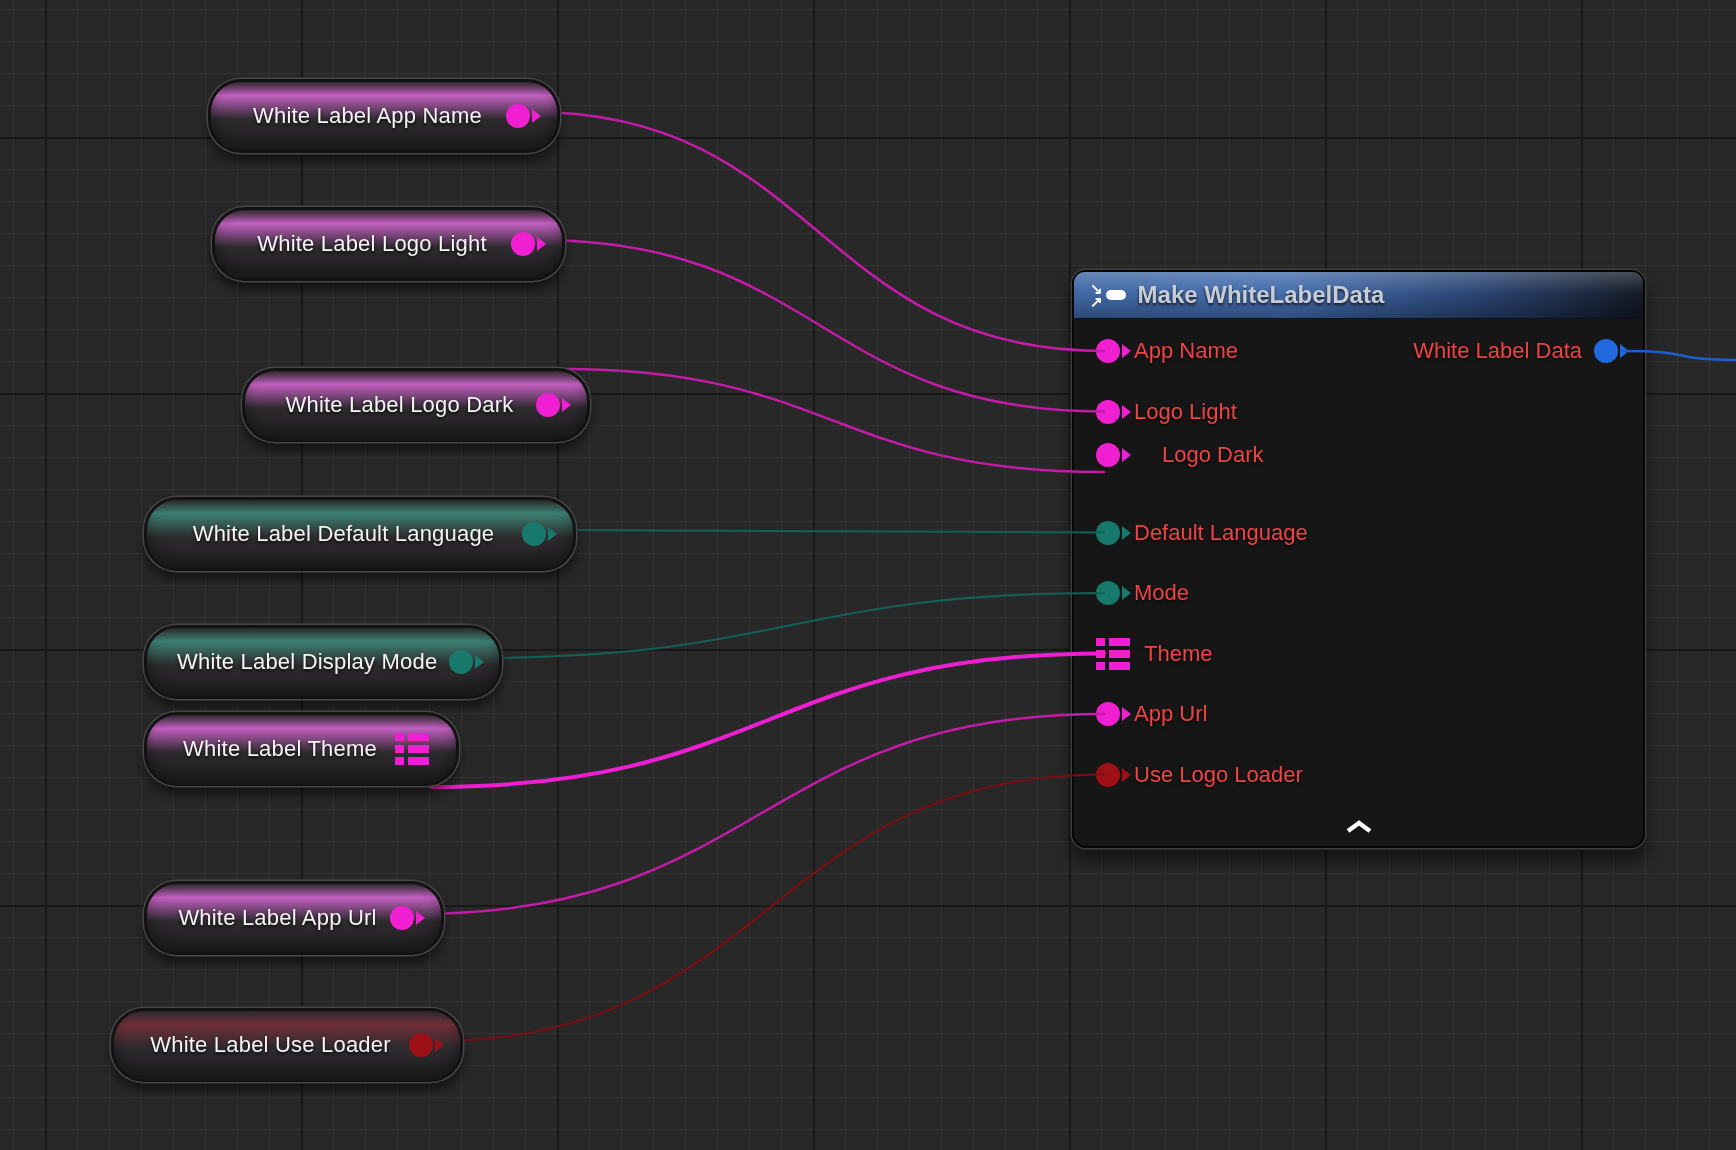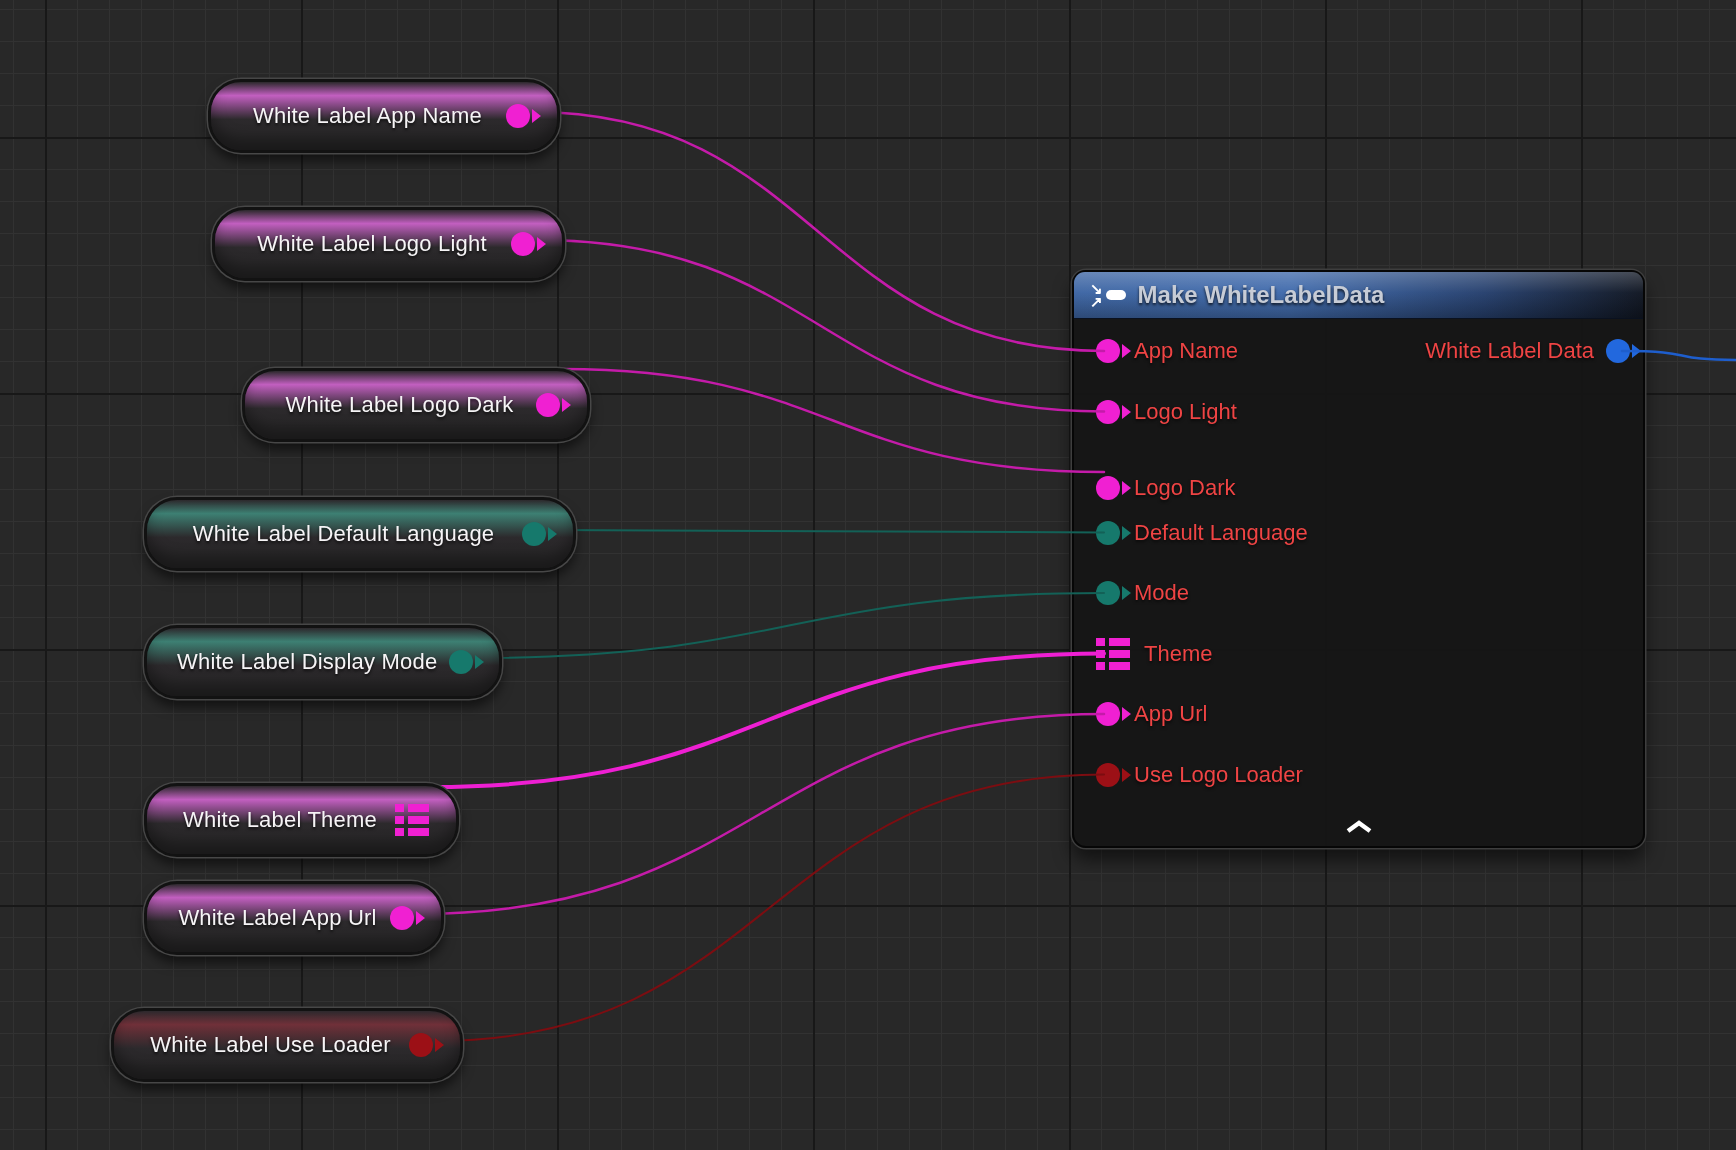"White Label Data" .out-row { right: 13px -> 25px }
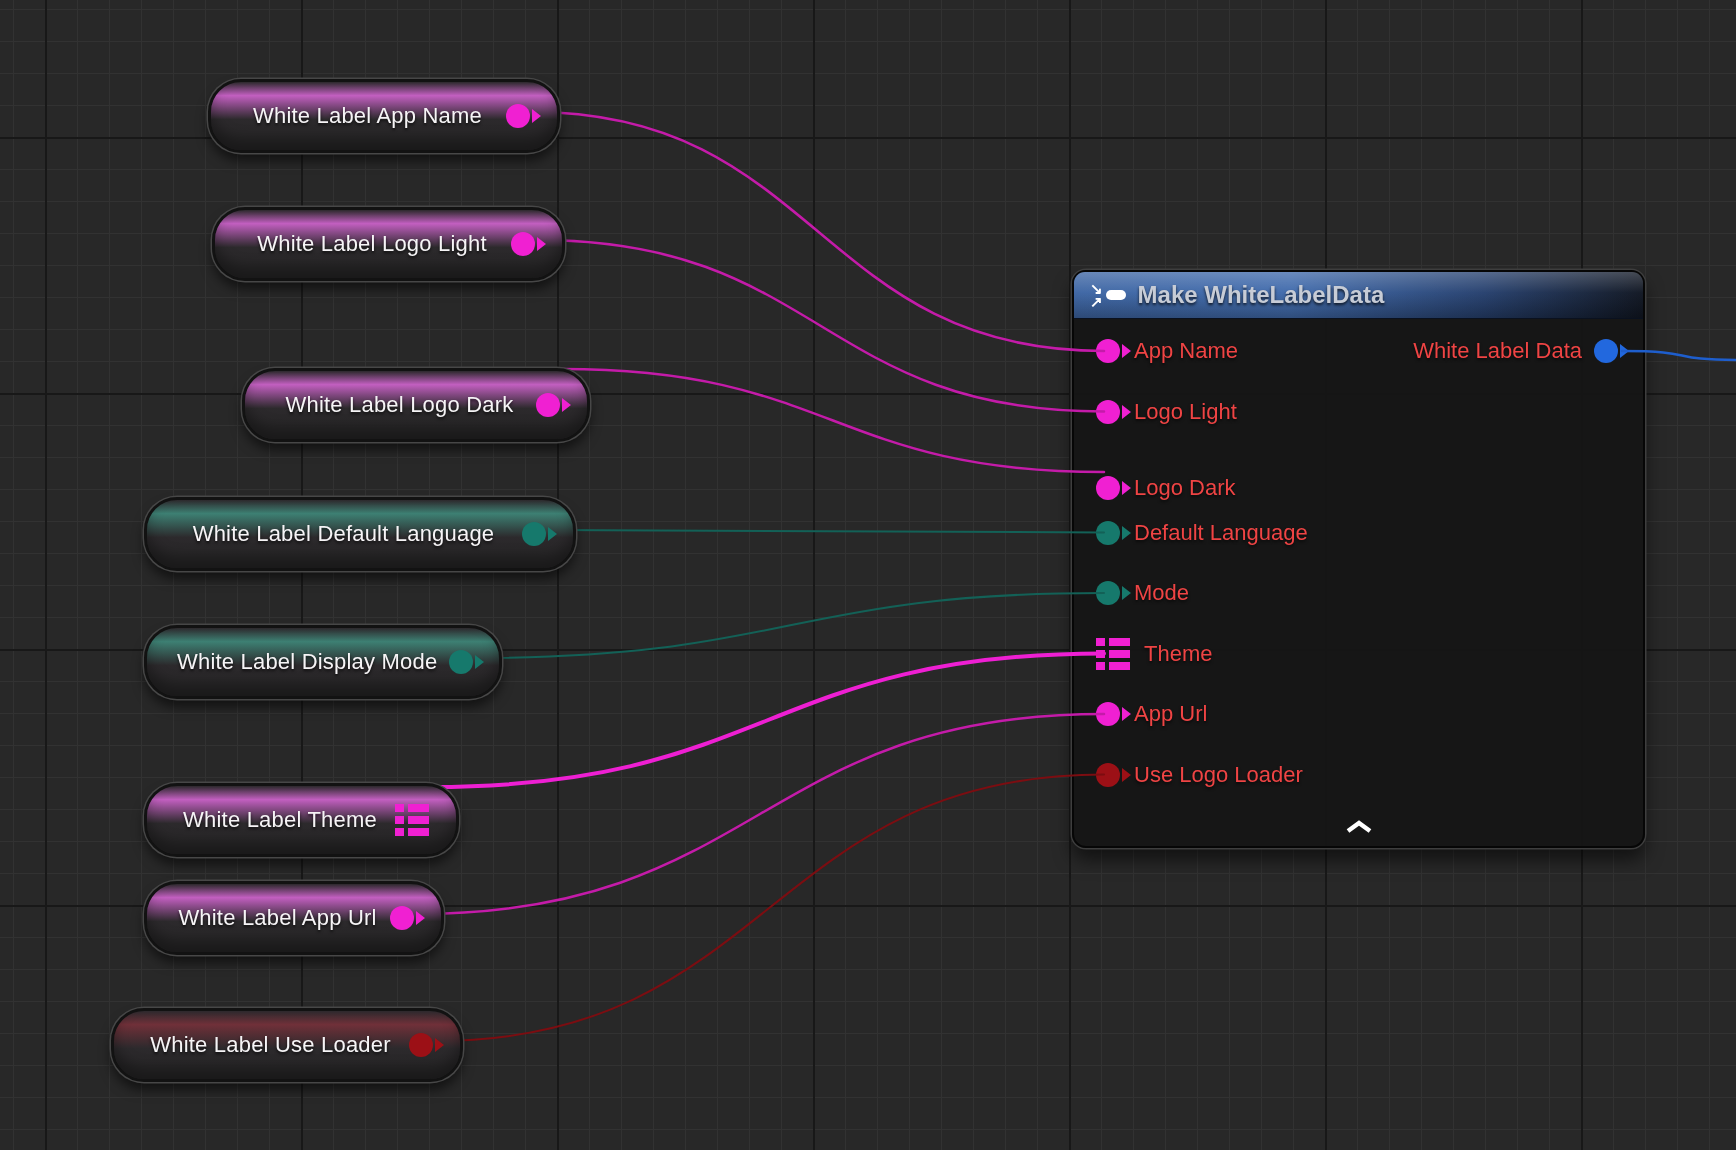"Logo Dark" div.in-row { gap: none -> 28px; top: 216px -> 183px }
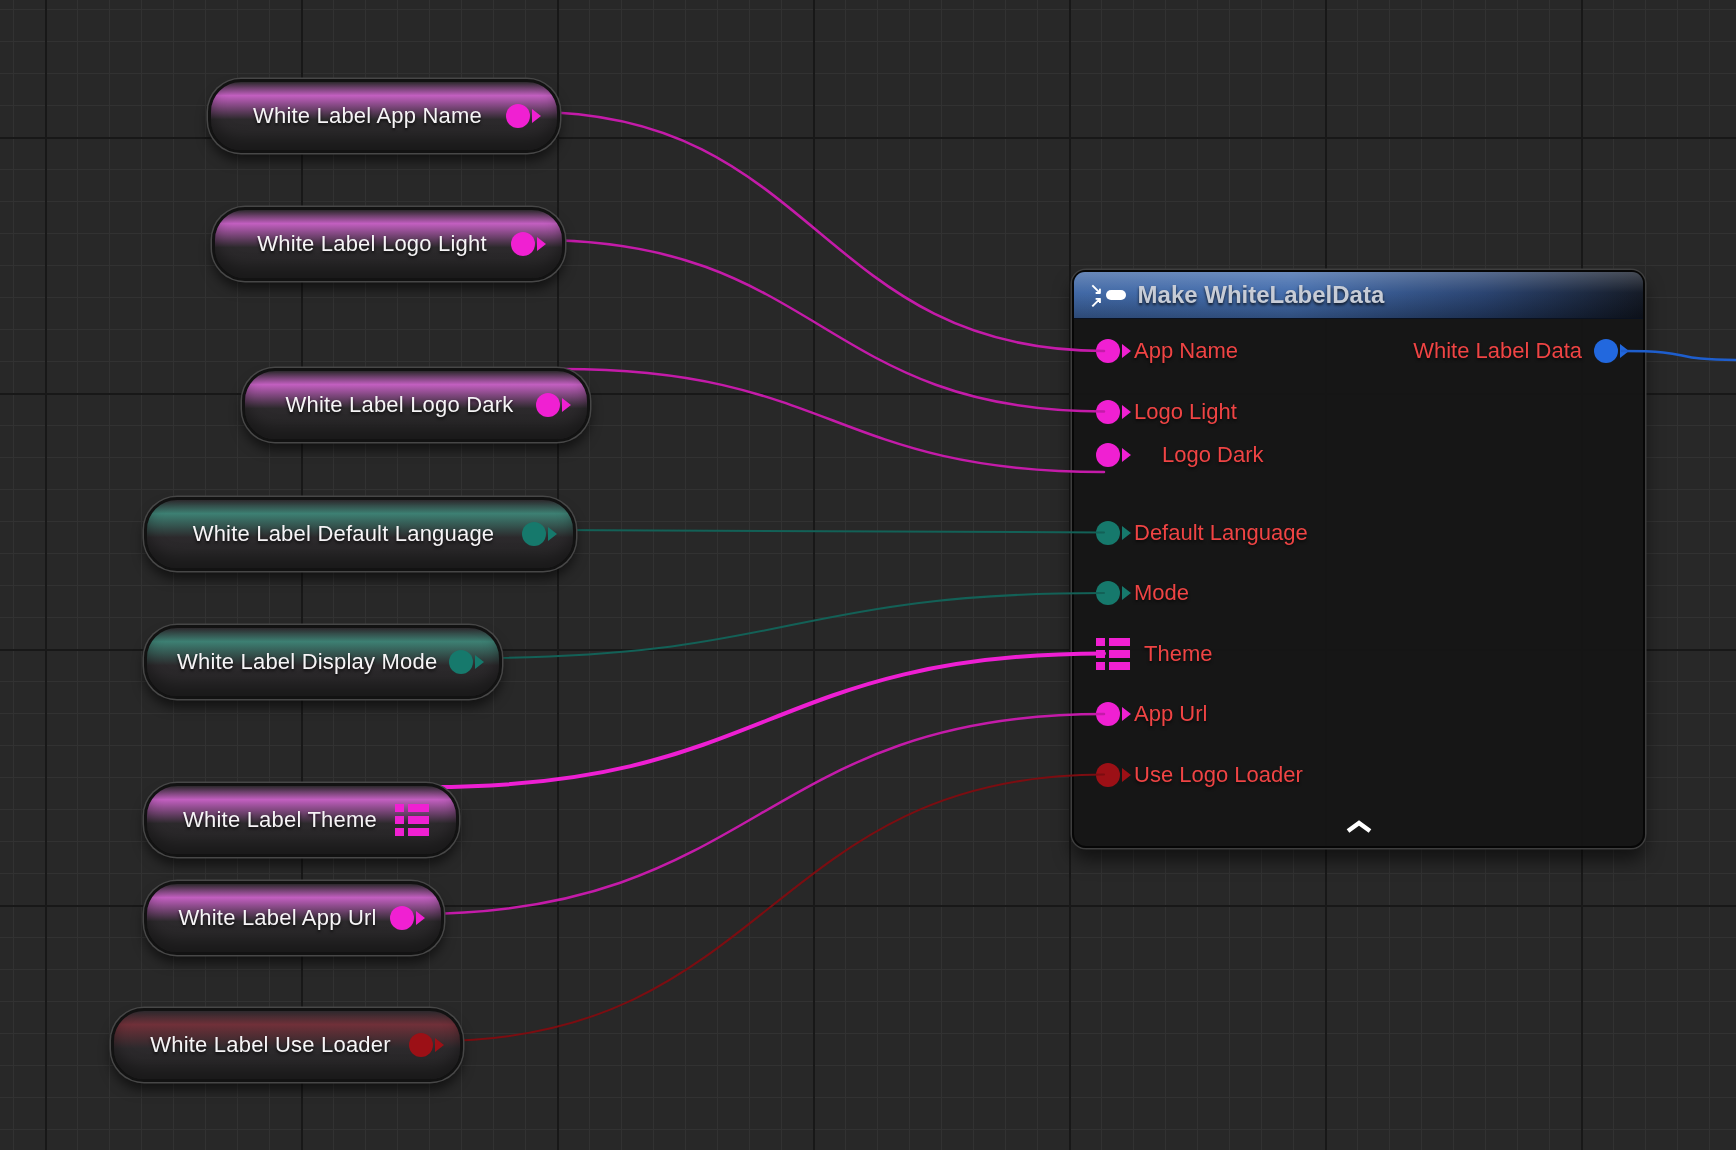"White Label Theme" div.getter { top: 783px -> 712px }
